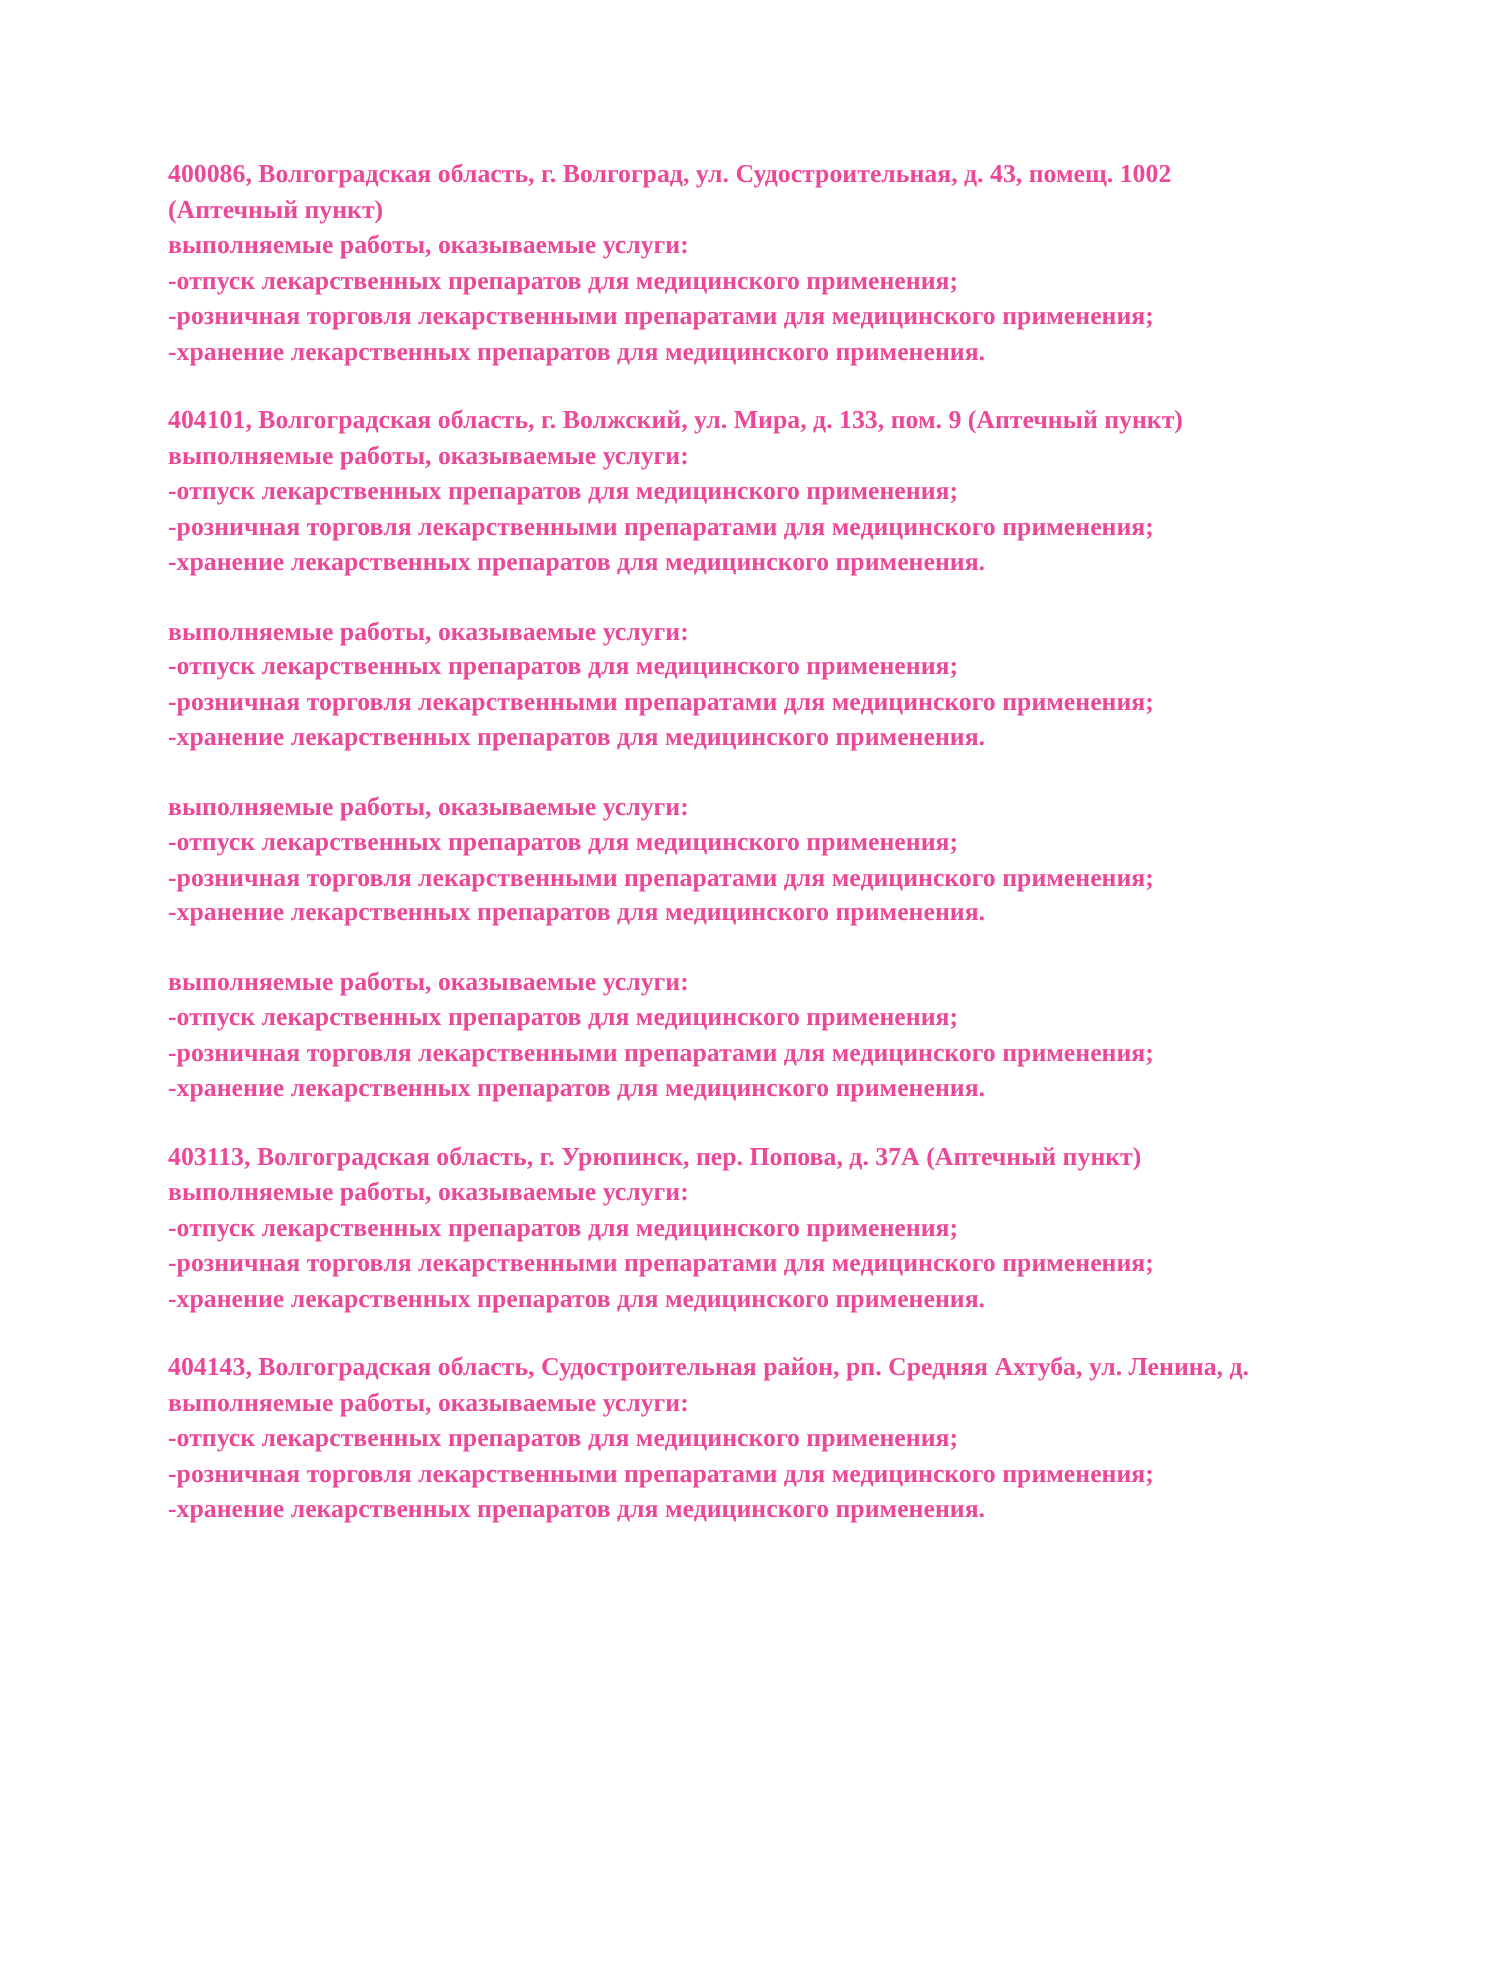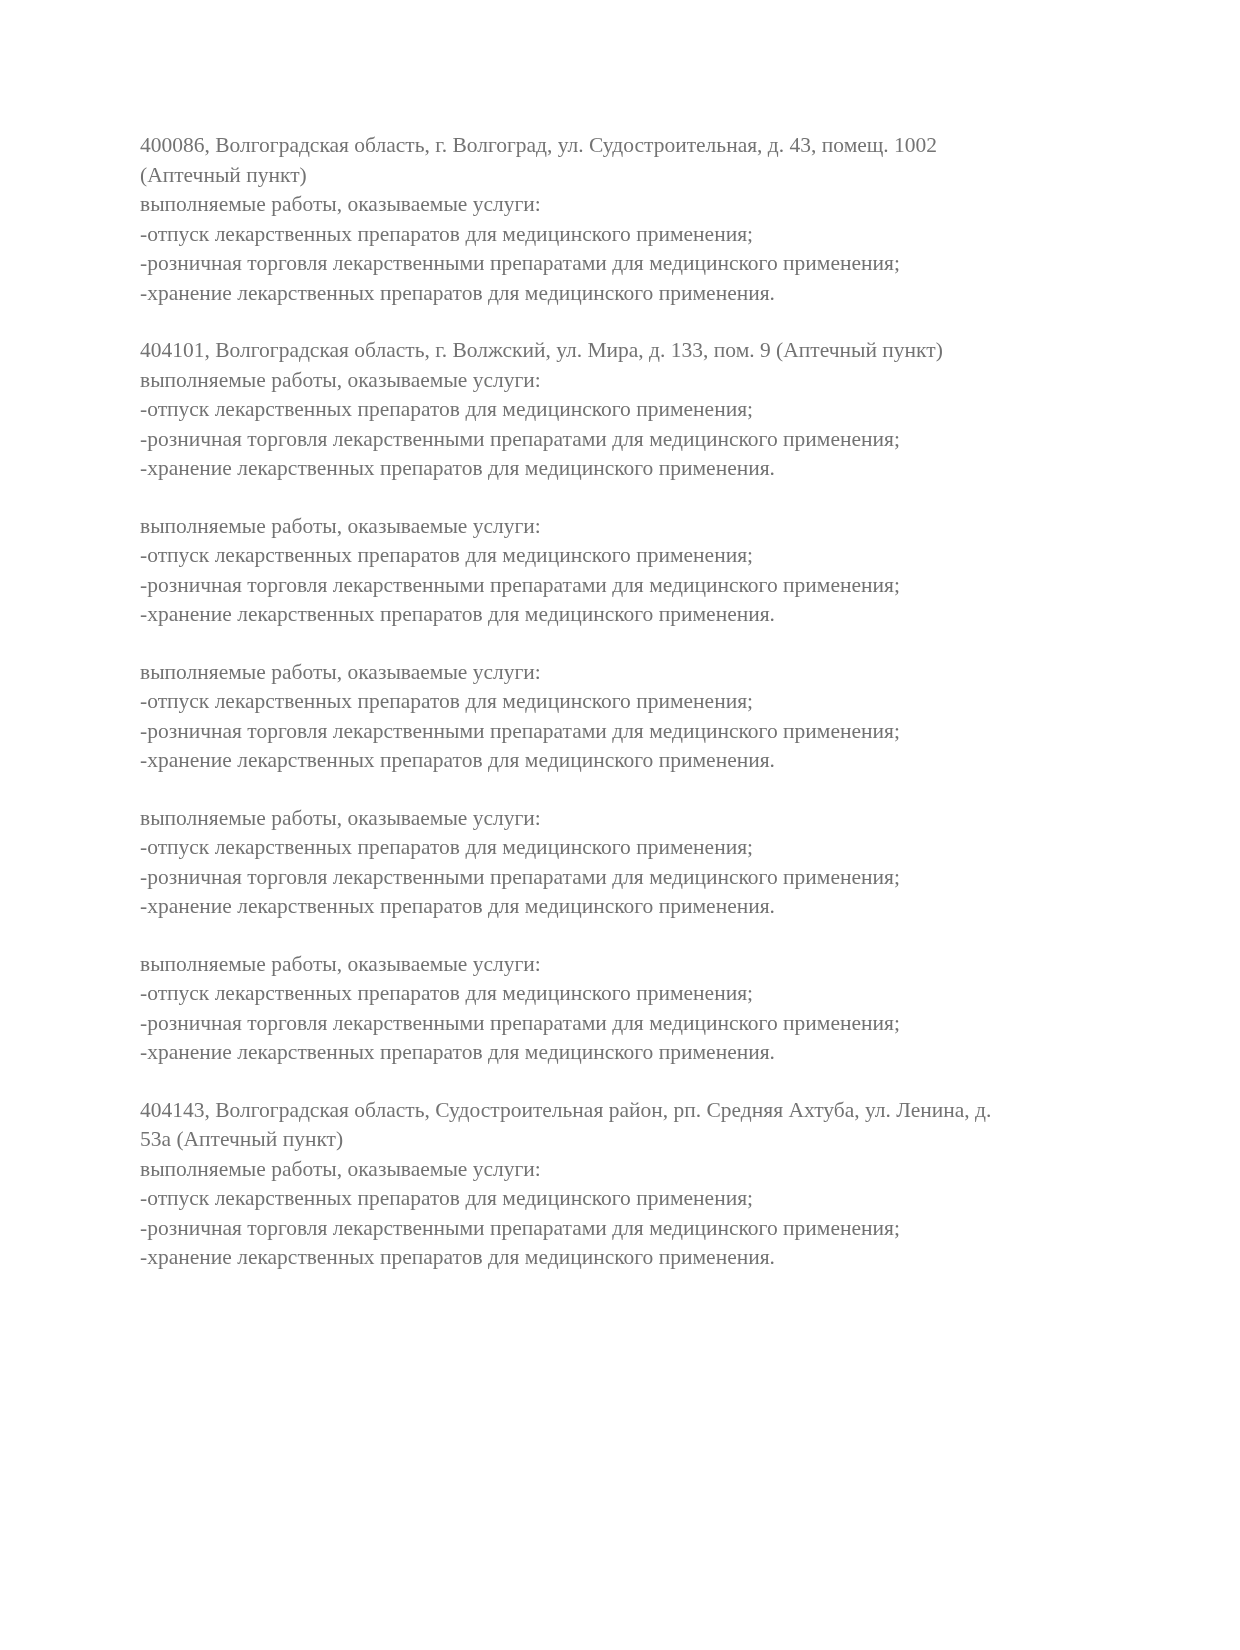"400086, Волгоградская область, г." .doc { color: #737373 -> #ec4899; font-weight: none -> bold }
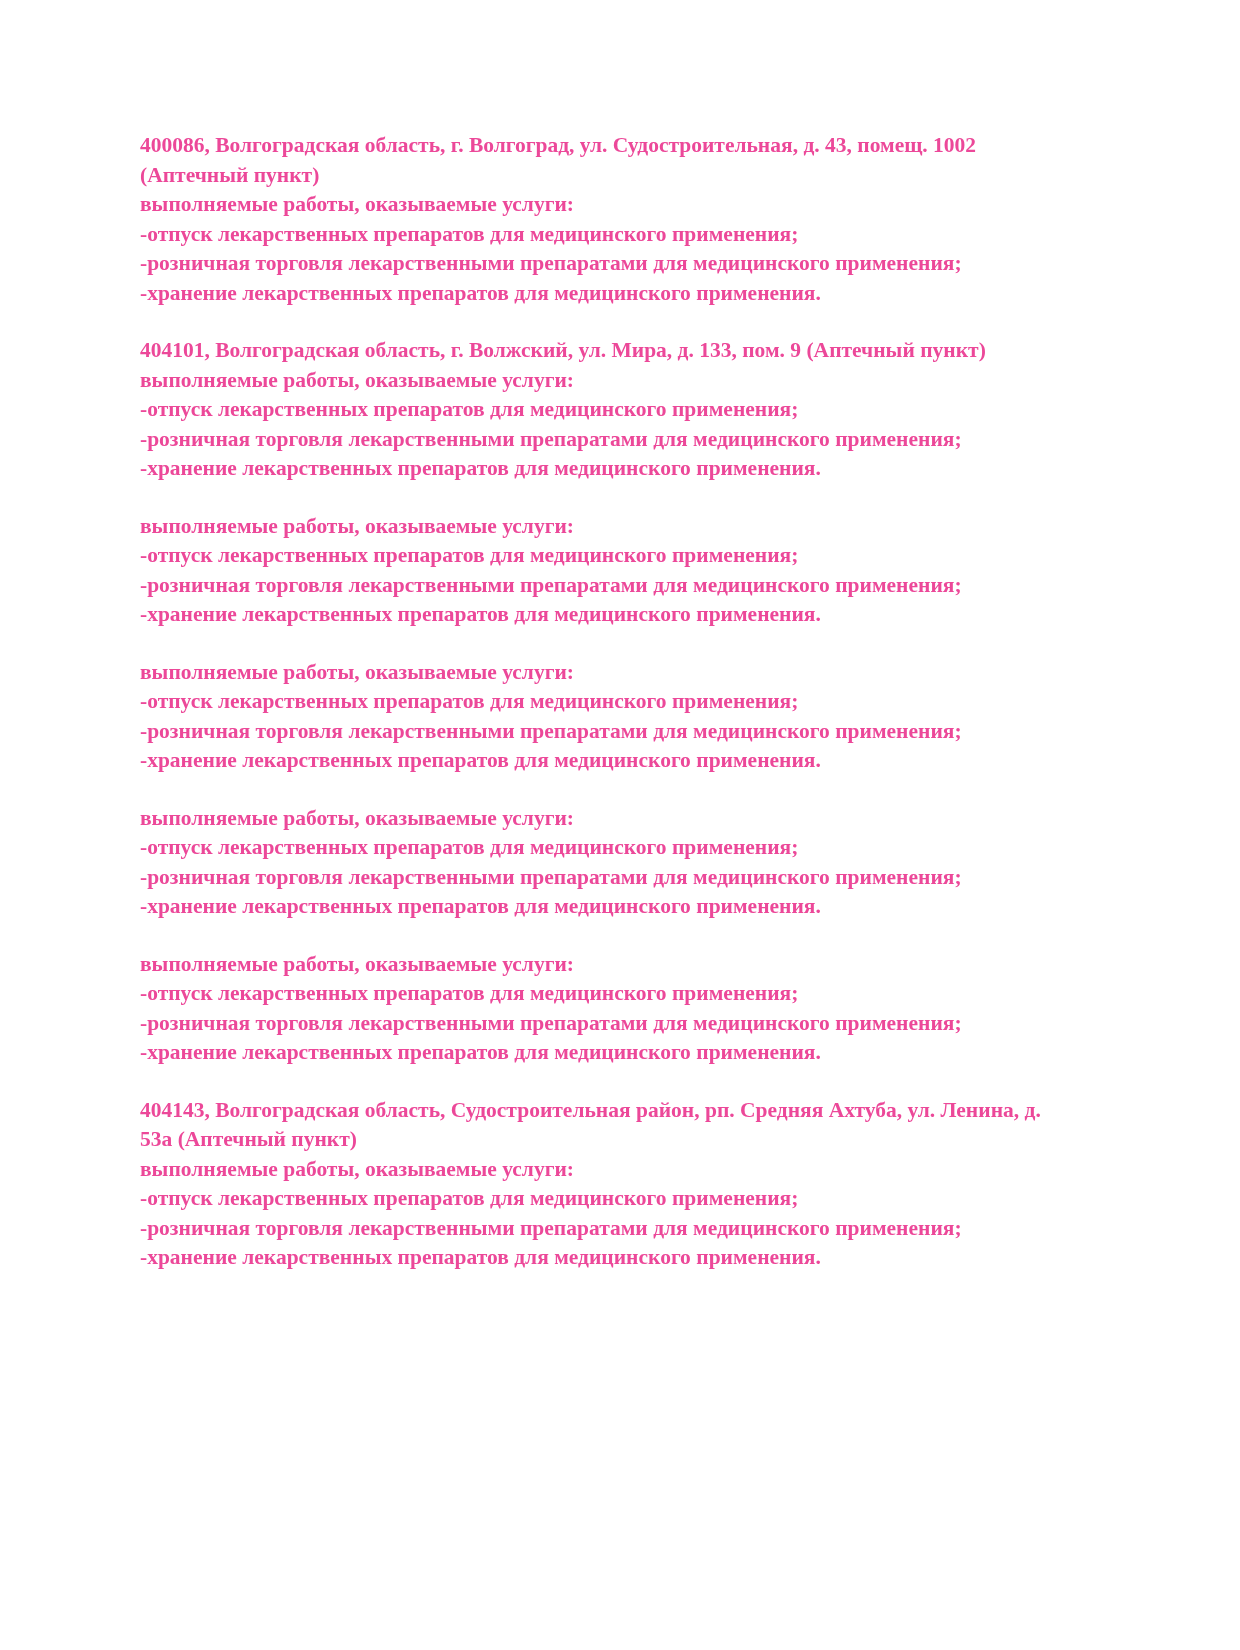"403113, Волгоградская область, г." div.line { html: none -> <div>403113, Волгоградская область, г. Урюпинск, пер. Попова, д. 37А (Аптечный пункт)</div> }
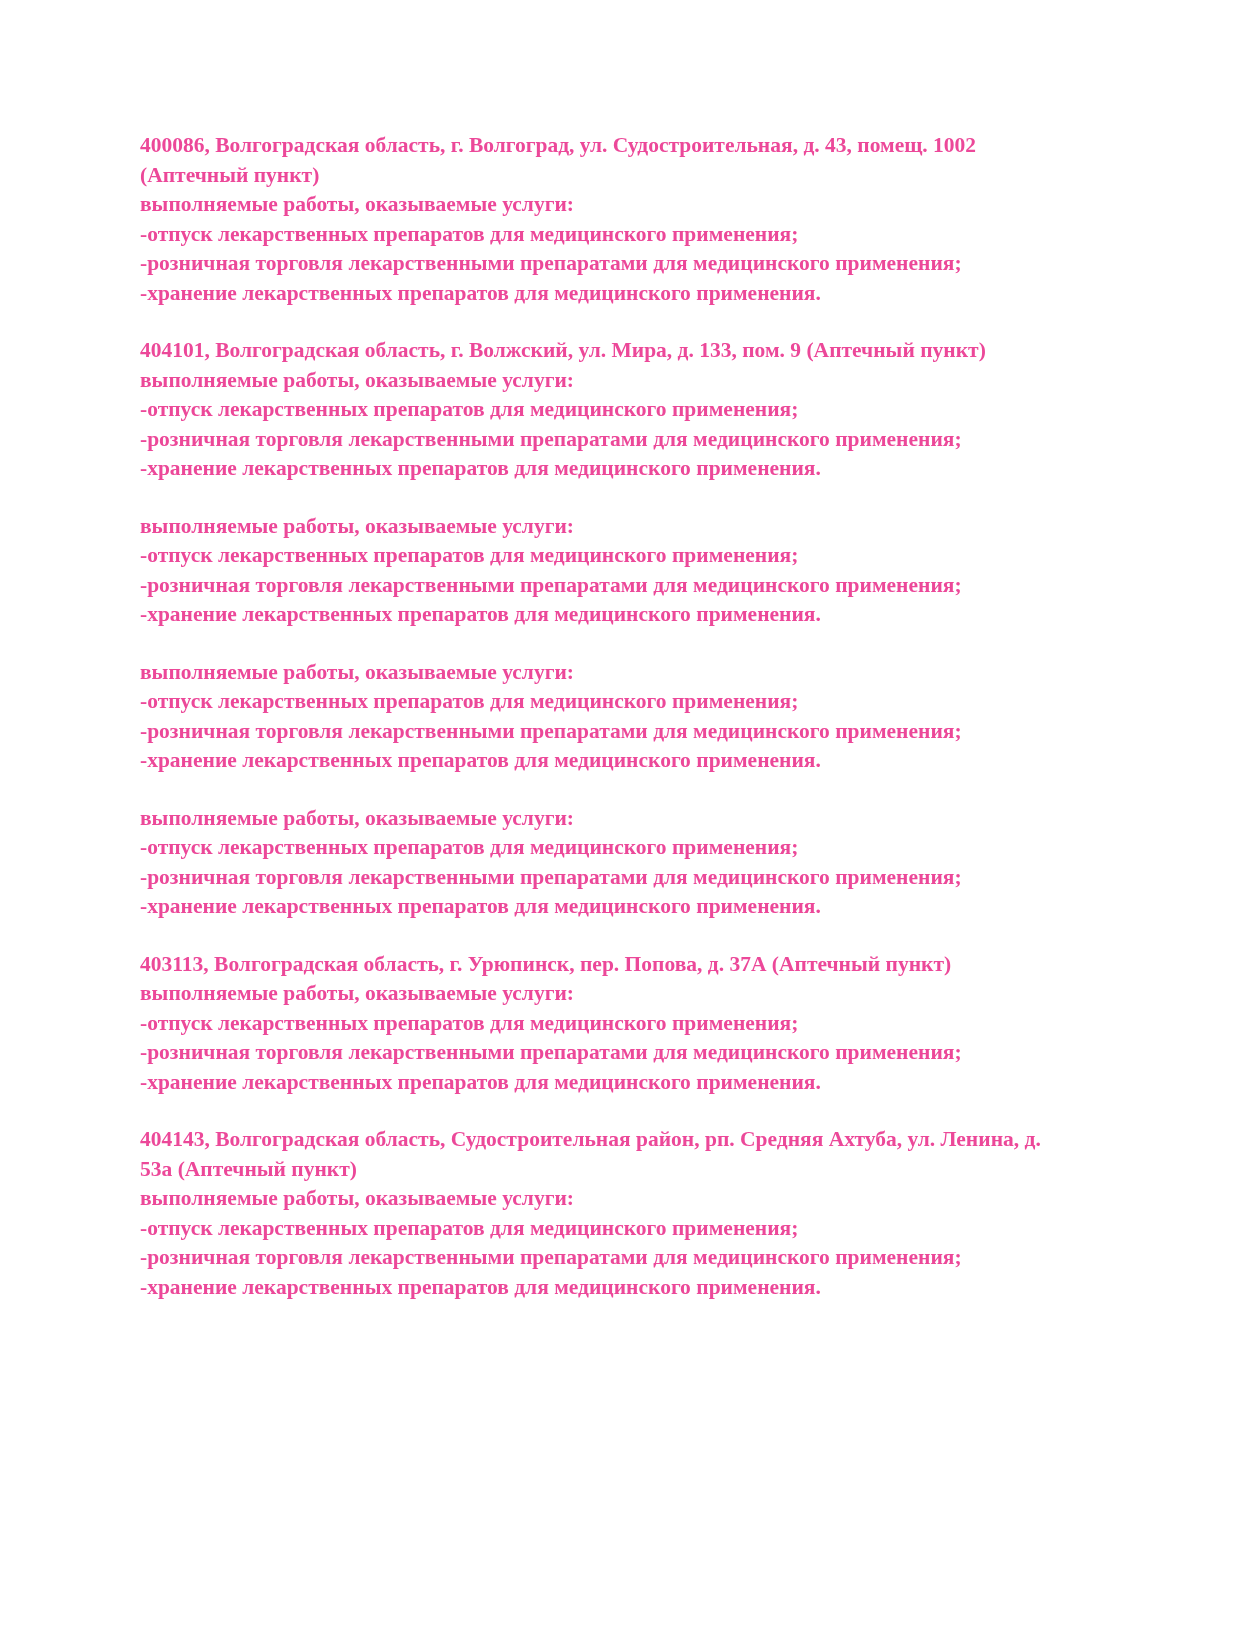"53а (Аптечный пункт)" div.line { html: <div>53а (Аптечный пункт)</div> -> none }
